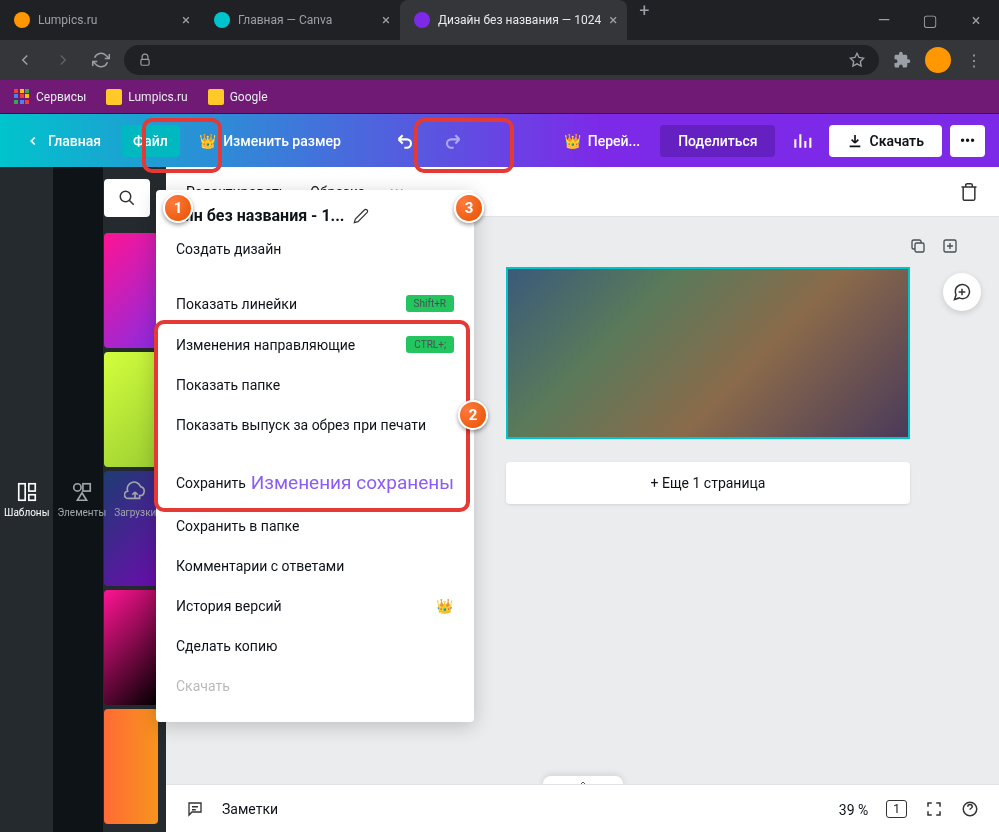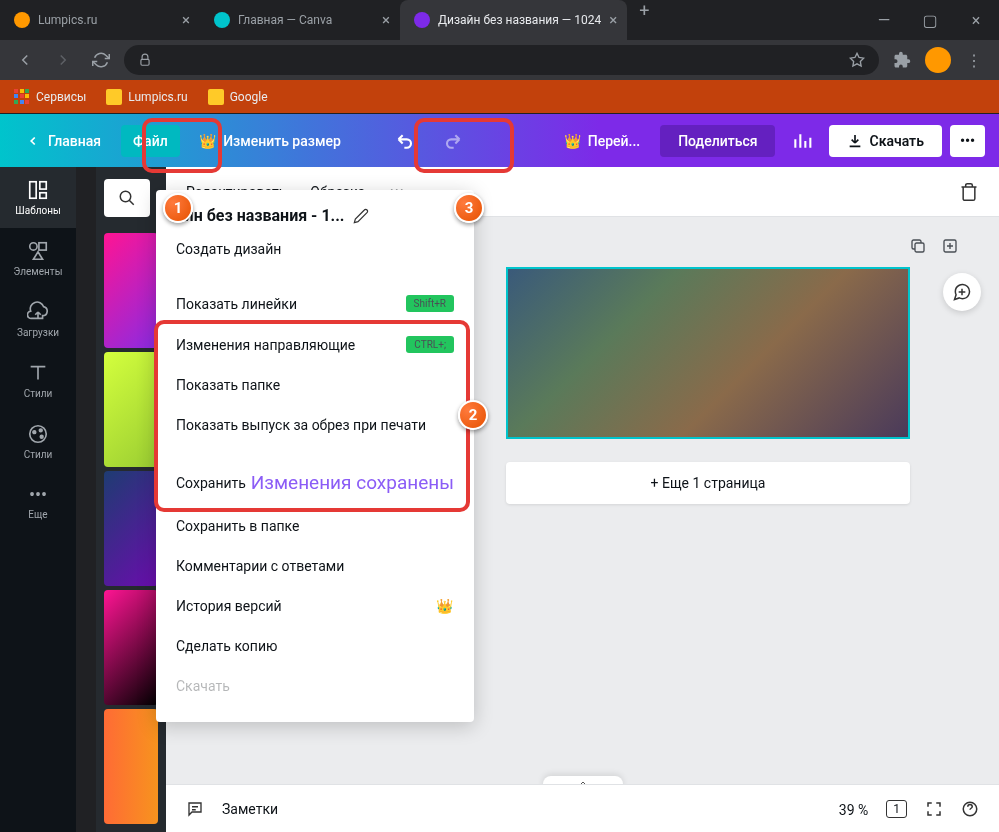"Сервисы" .bookmarks { background: #c2410c -> #701a75 }
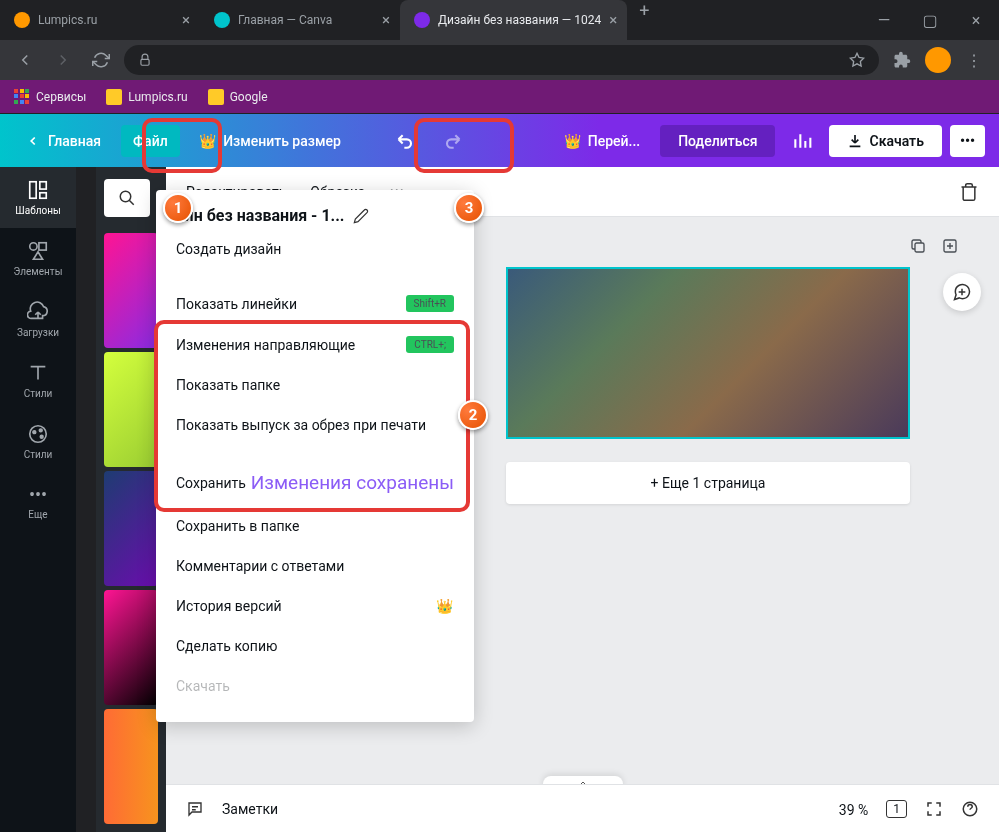"Шаблоны" .sidepanel { flex-direction: column -> row; width: 76px -> 103px }
